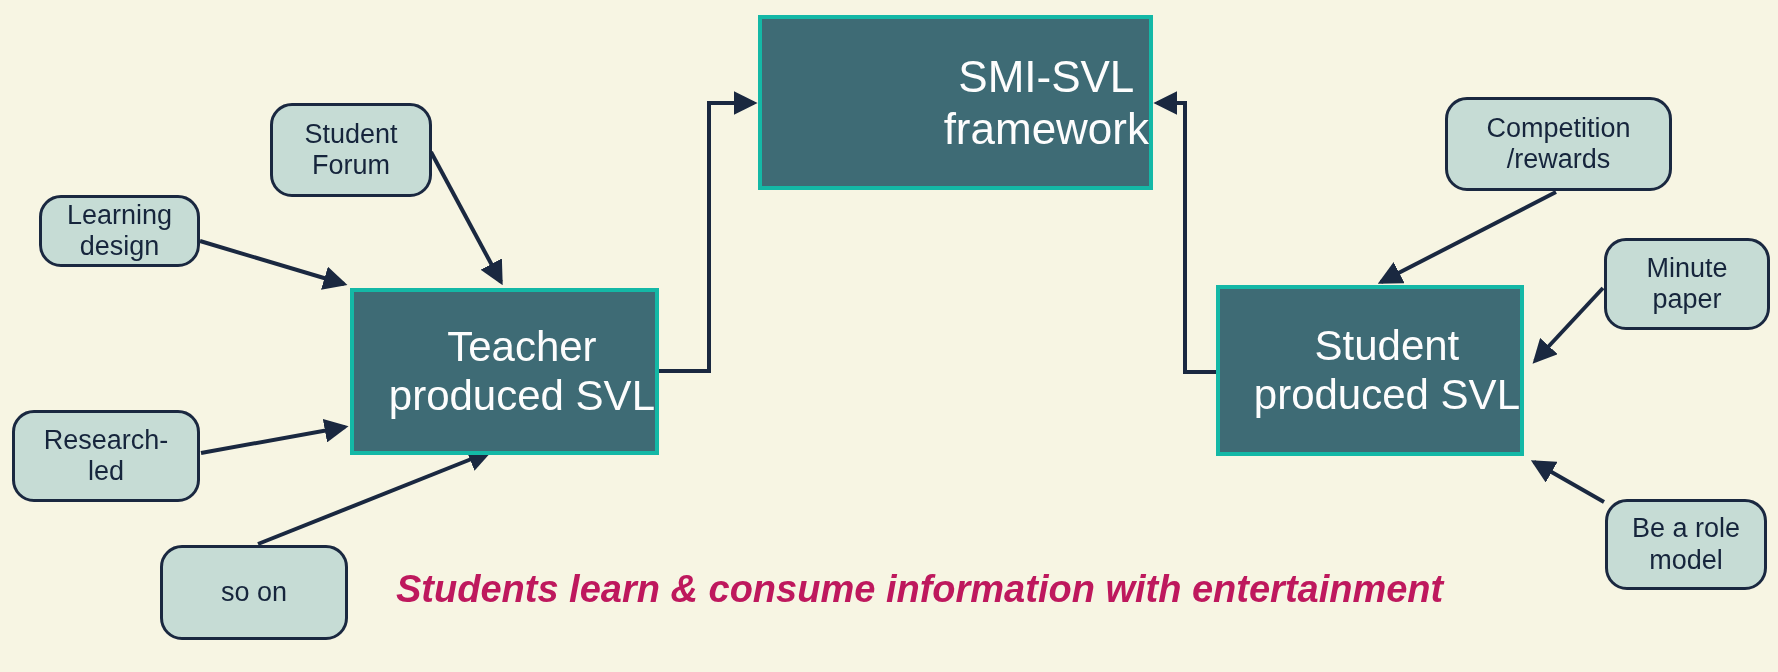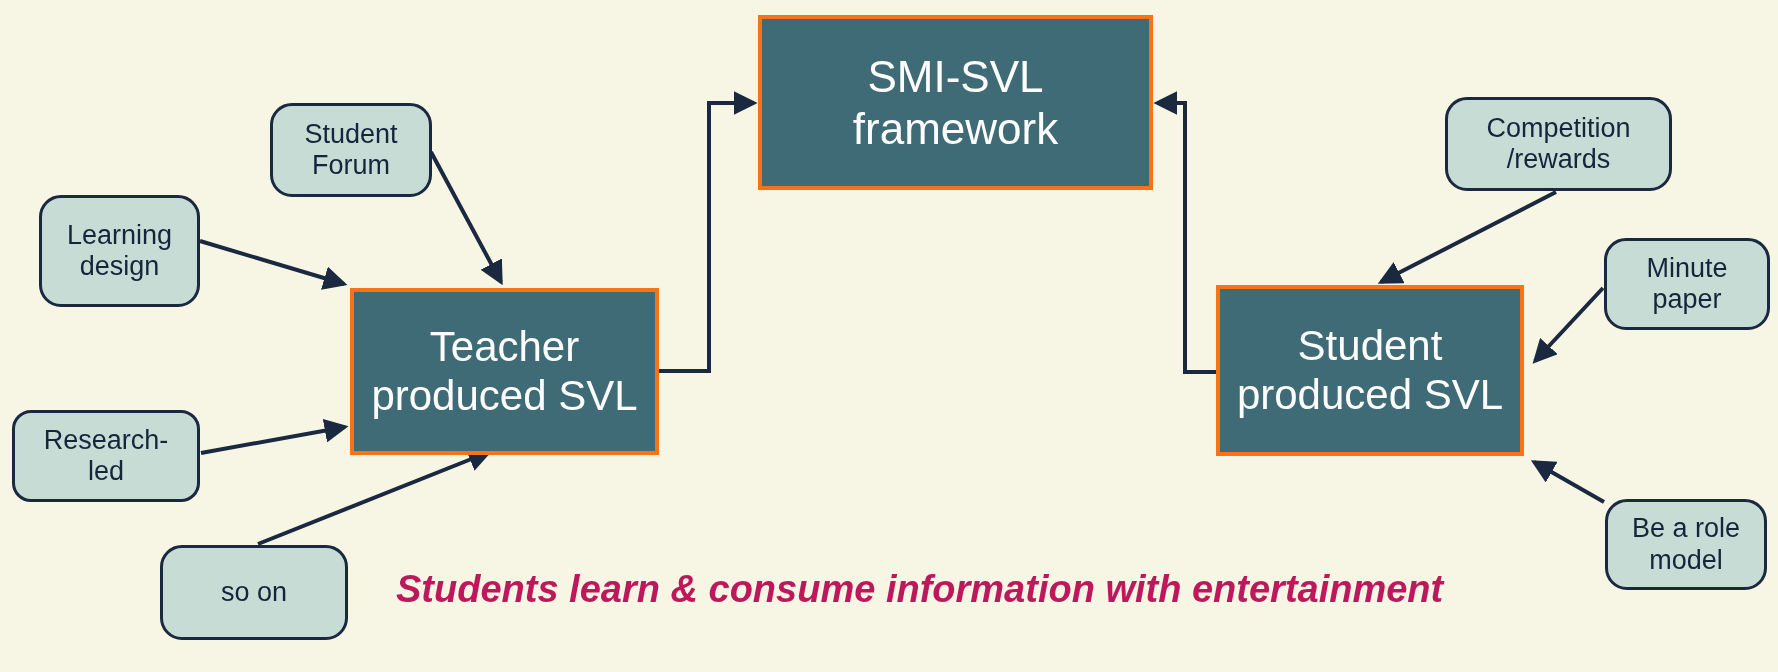"SMI-SVL" .dark-node { border: 4px solid #f97316 -> 4px solid #14b8a6; justify-content: none -> flex-end }
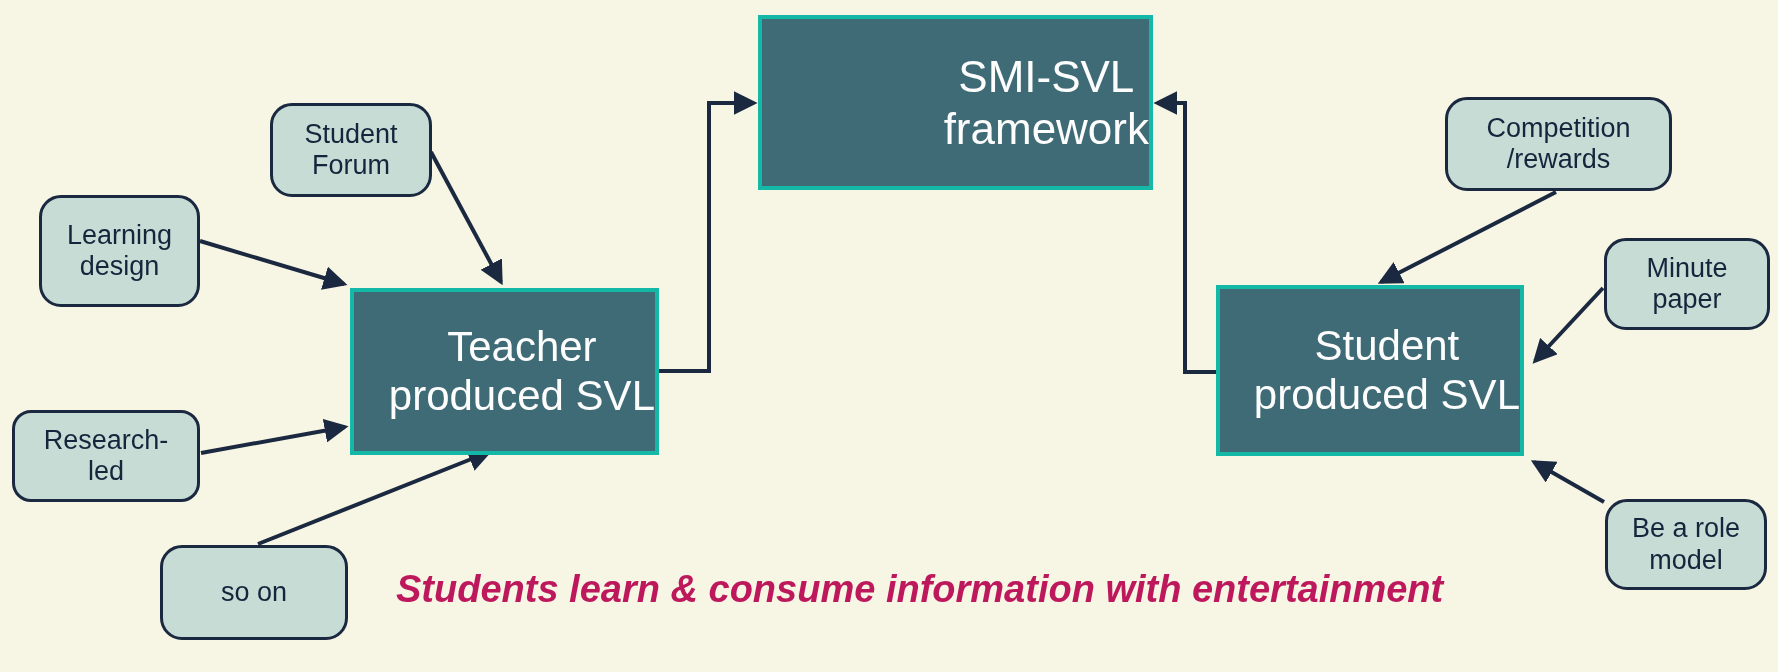"Learning" #node-learning { height: 112px -> 72px }
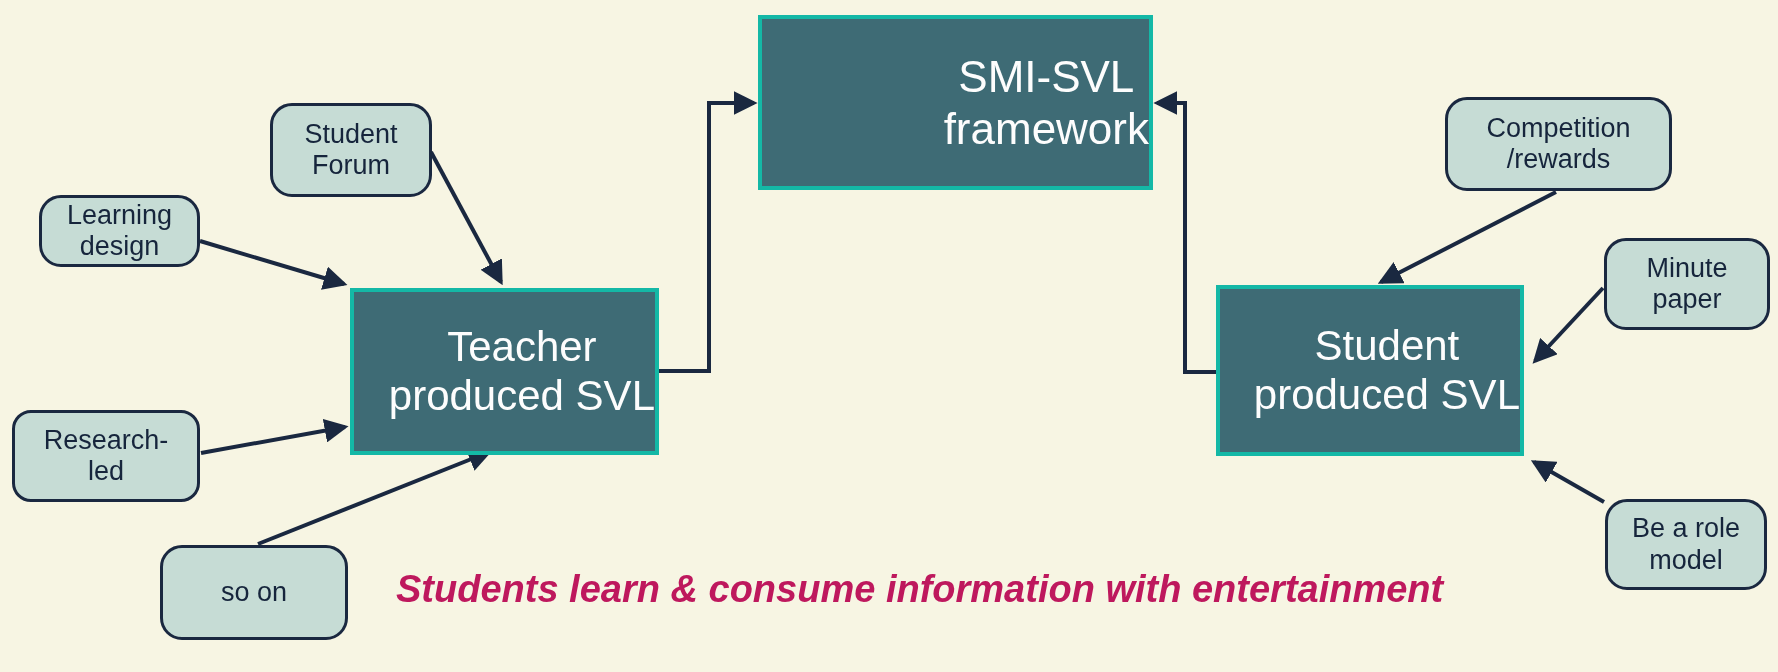"Research-" #node-research { border-radius: 19px -> none }
